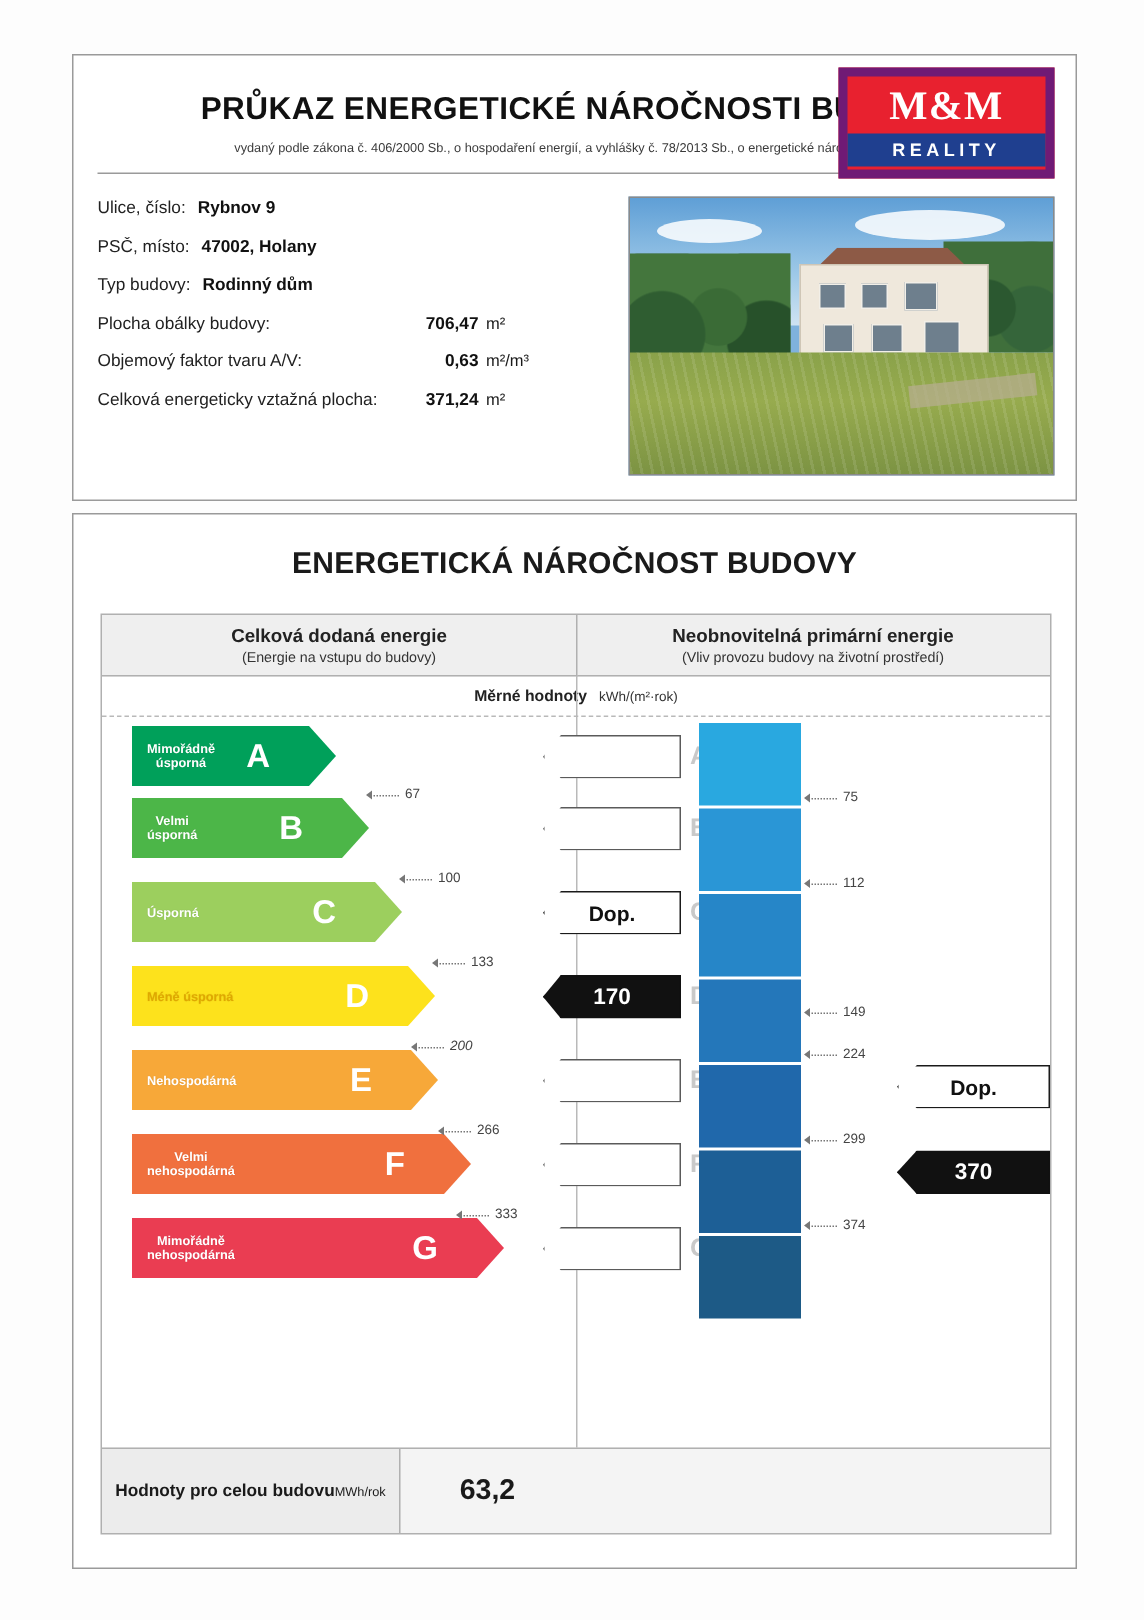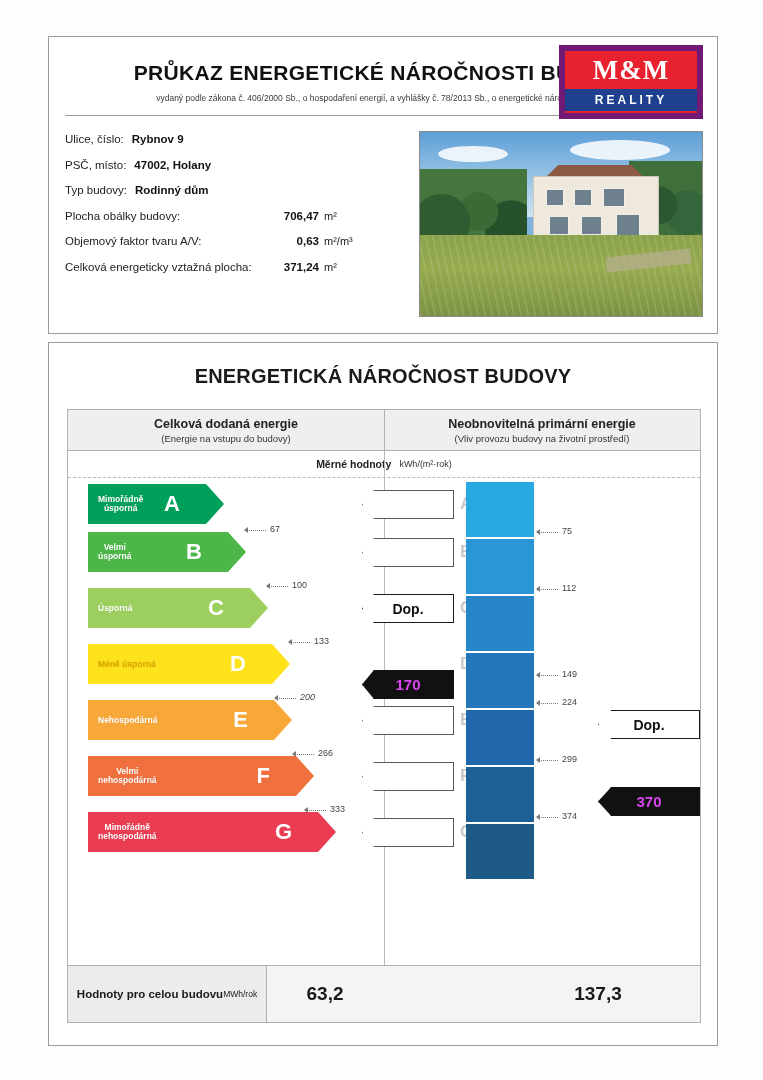"170" .ptr.dark { color: #d946ef -> #ffffff; margin-top: 20px -> none }
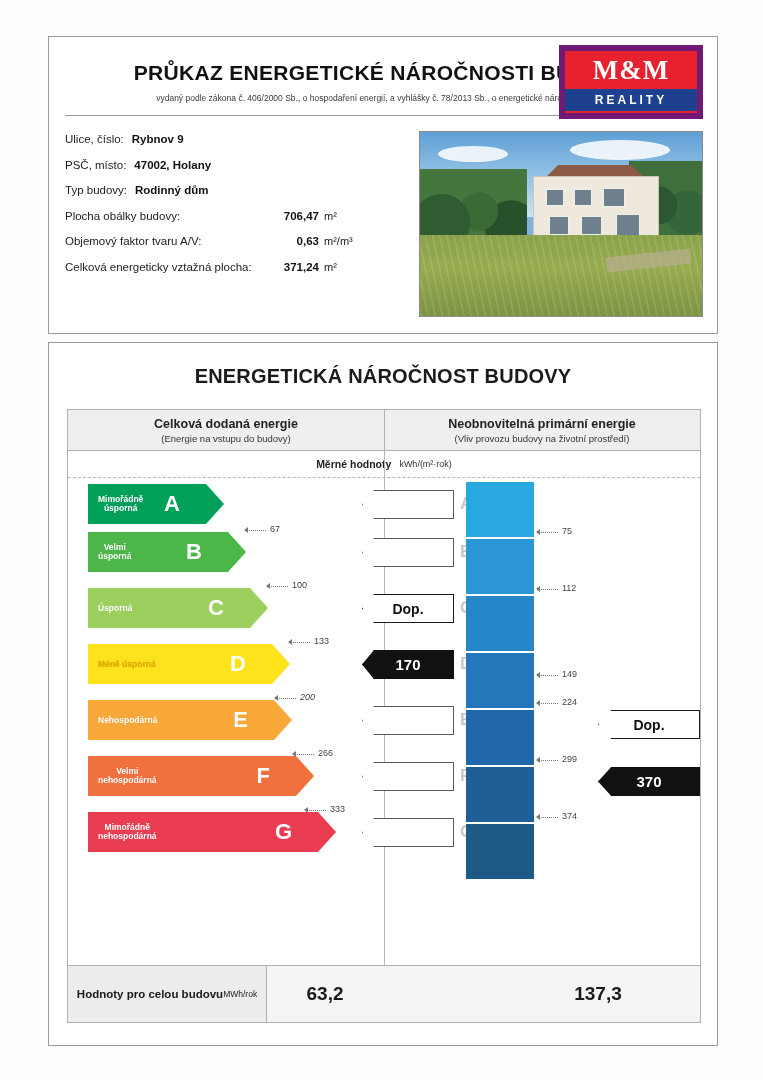"137,3" div.v2 { html: <div>137,3</div> -> none }
